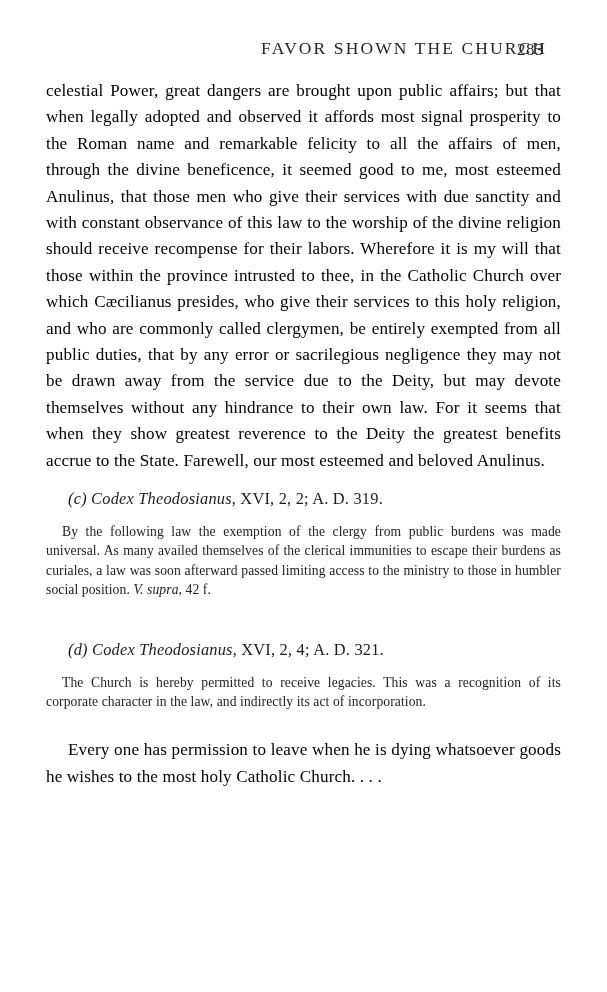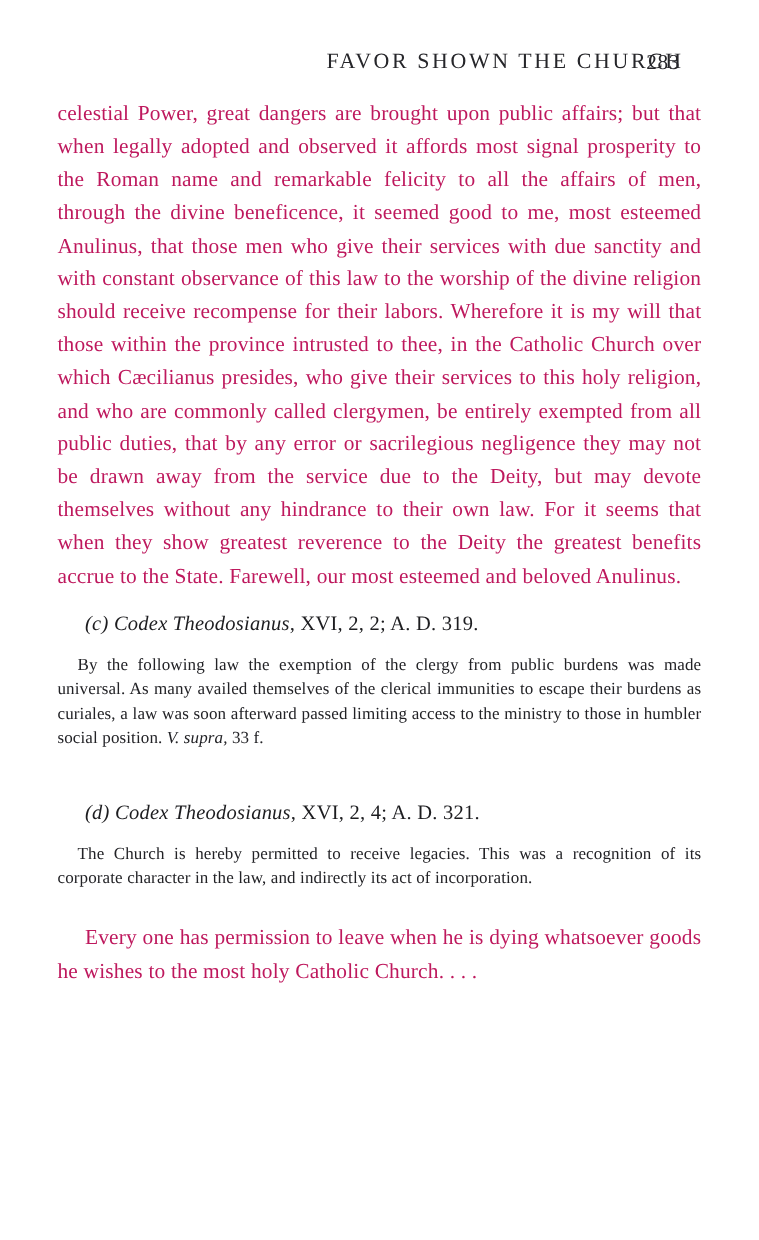"celestial Power, great dangers are" .body-par { color: #be185d -> #000000 }
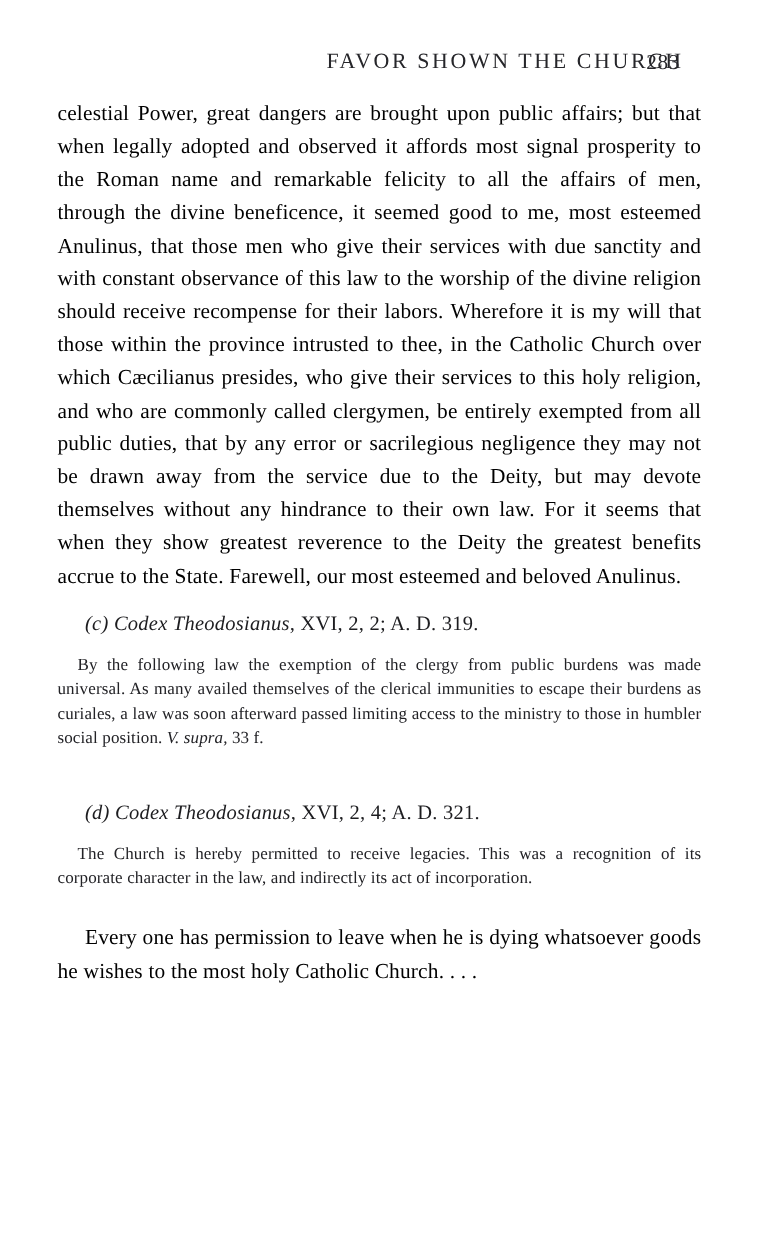"33 f." span { text: 33 -> 42 }
